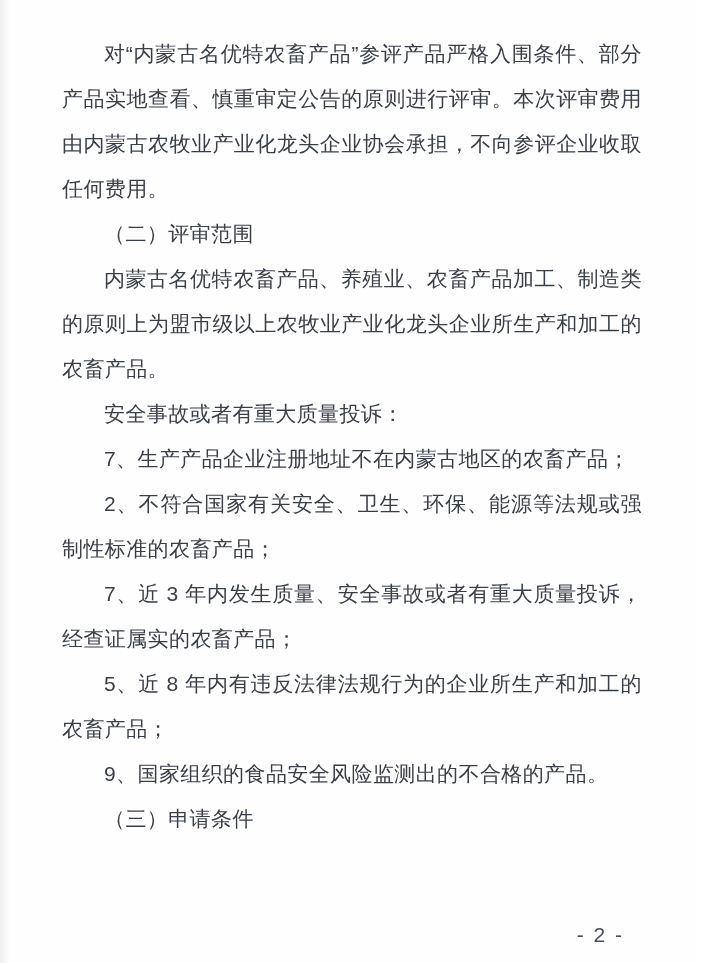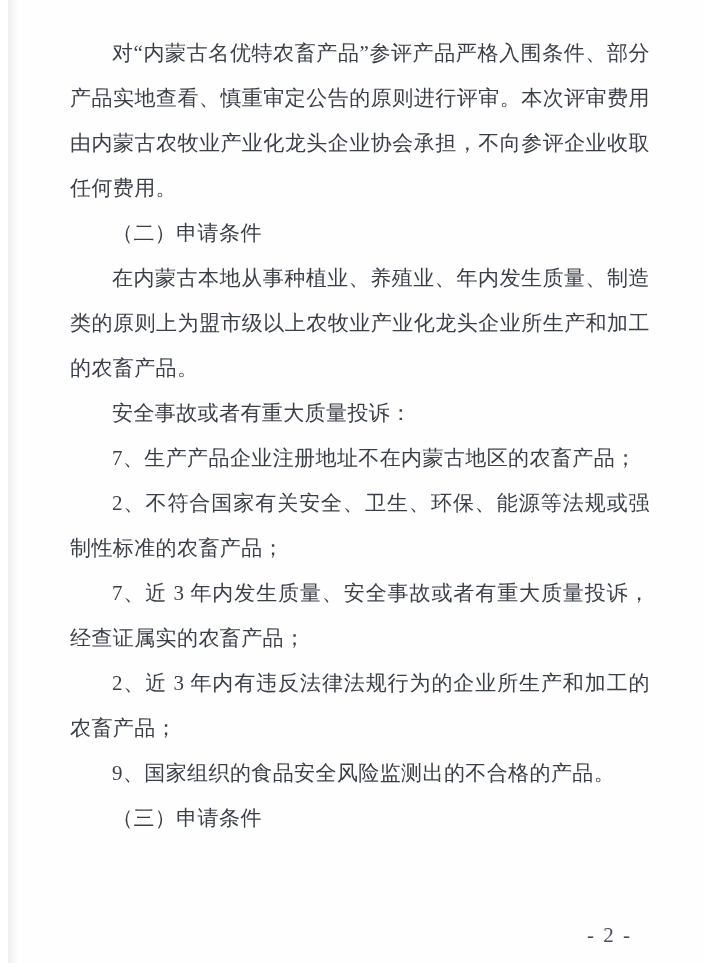"对“内蒙古名优特农畜产品”参评产品严格入围条件、部分产品实地查看、慎重审定公告的" .page { font-family: Liberation Serif, serif -> Liberation Sans, sans-serif; margin-left: 8px -> none }
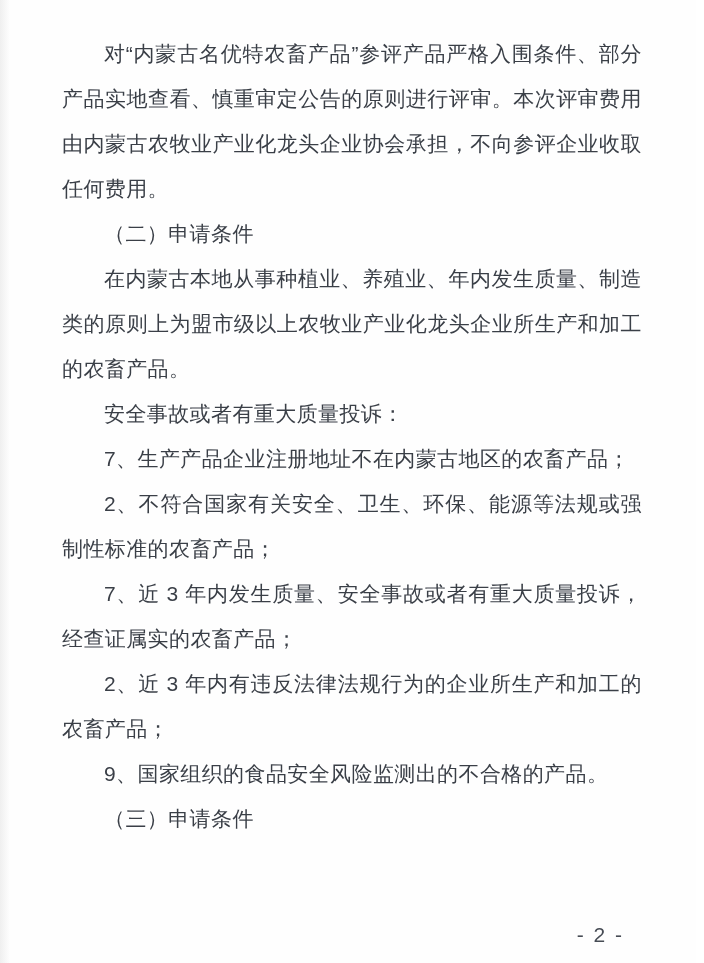"（二）申请条件" p.para { text: 申请条件 -> 评审范围 }
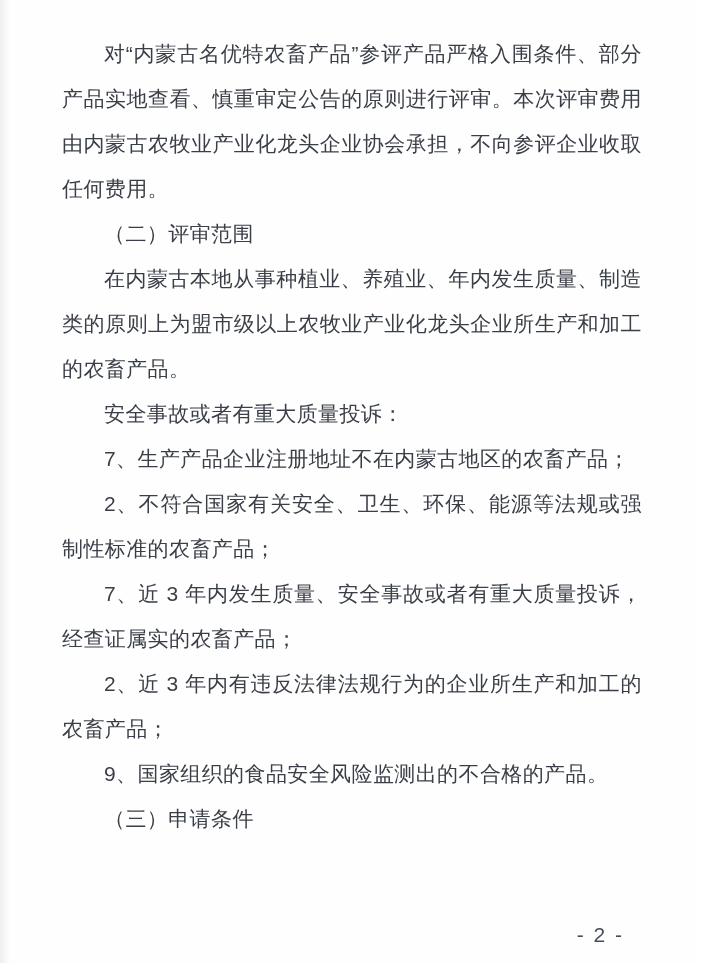"在内蒙古本地从事种植业、养殖业、年内发生质量、制造类的原则上为盟市级以上农牧业产" p.para { text: 在内蒙古本地从事种植业、养殖业、年内发生质量 -> 内蒙古名优特农畜产品、养殖业、农畜产品加工 }
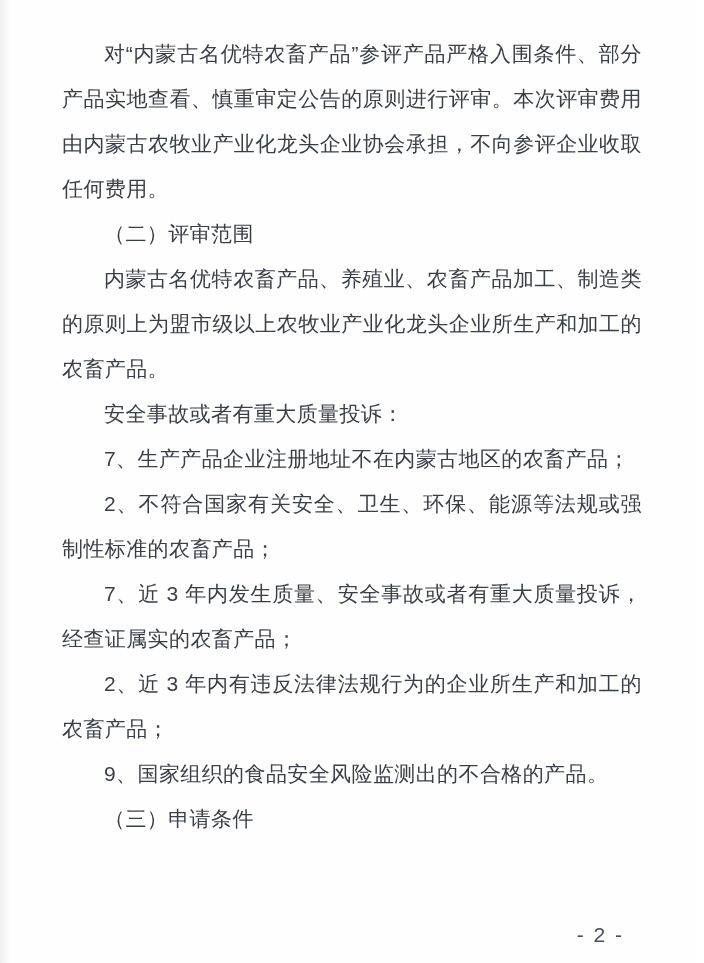"2、近 3 年内有违反法律法规行为的企业所生产和加工的农畜产品；" p.para { text: 2、近 3 -> 5、近 8 }
